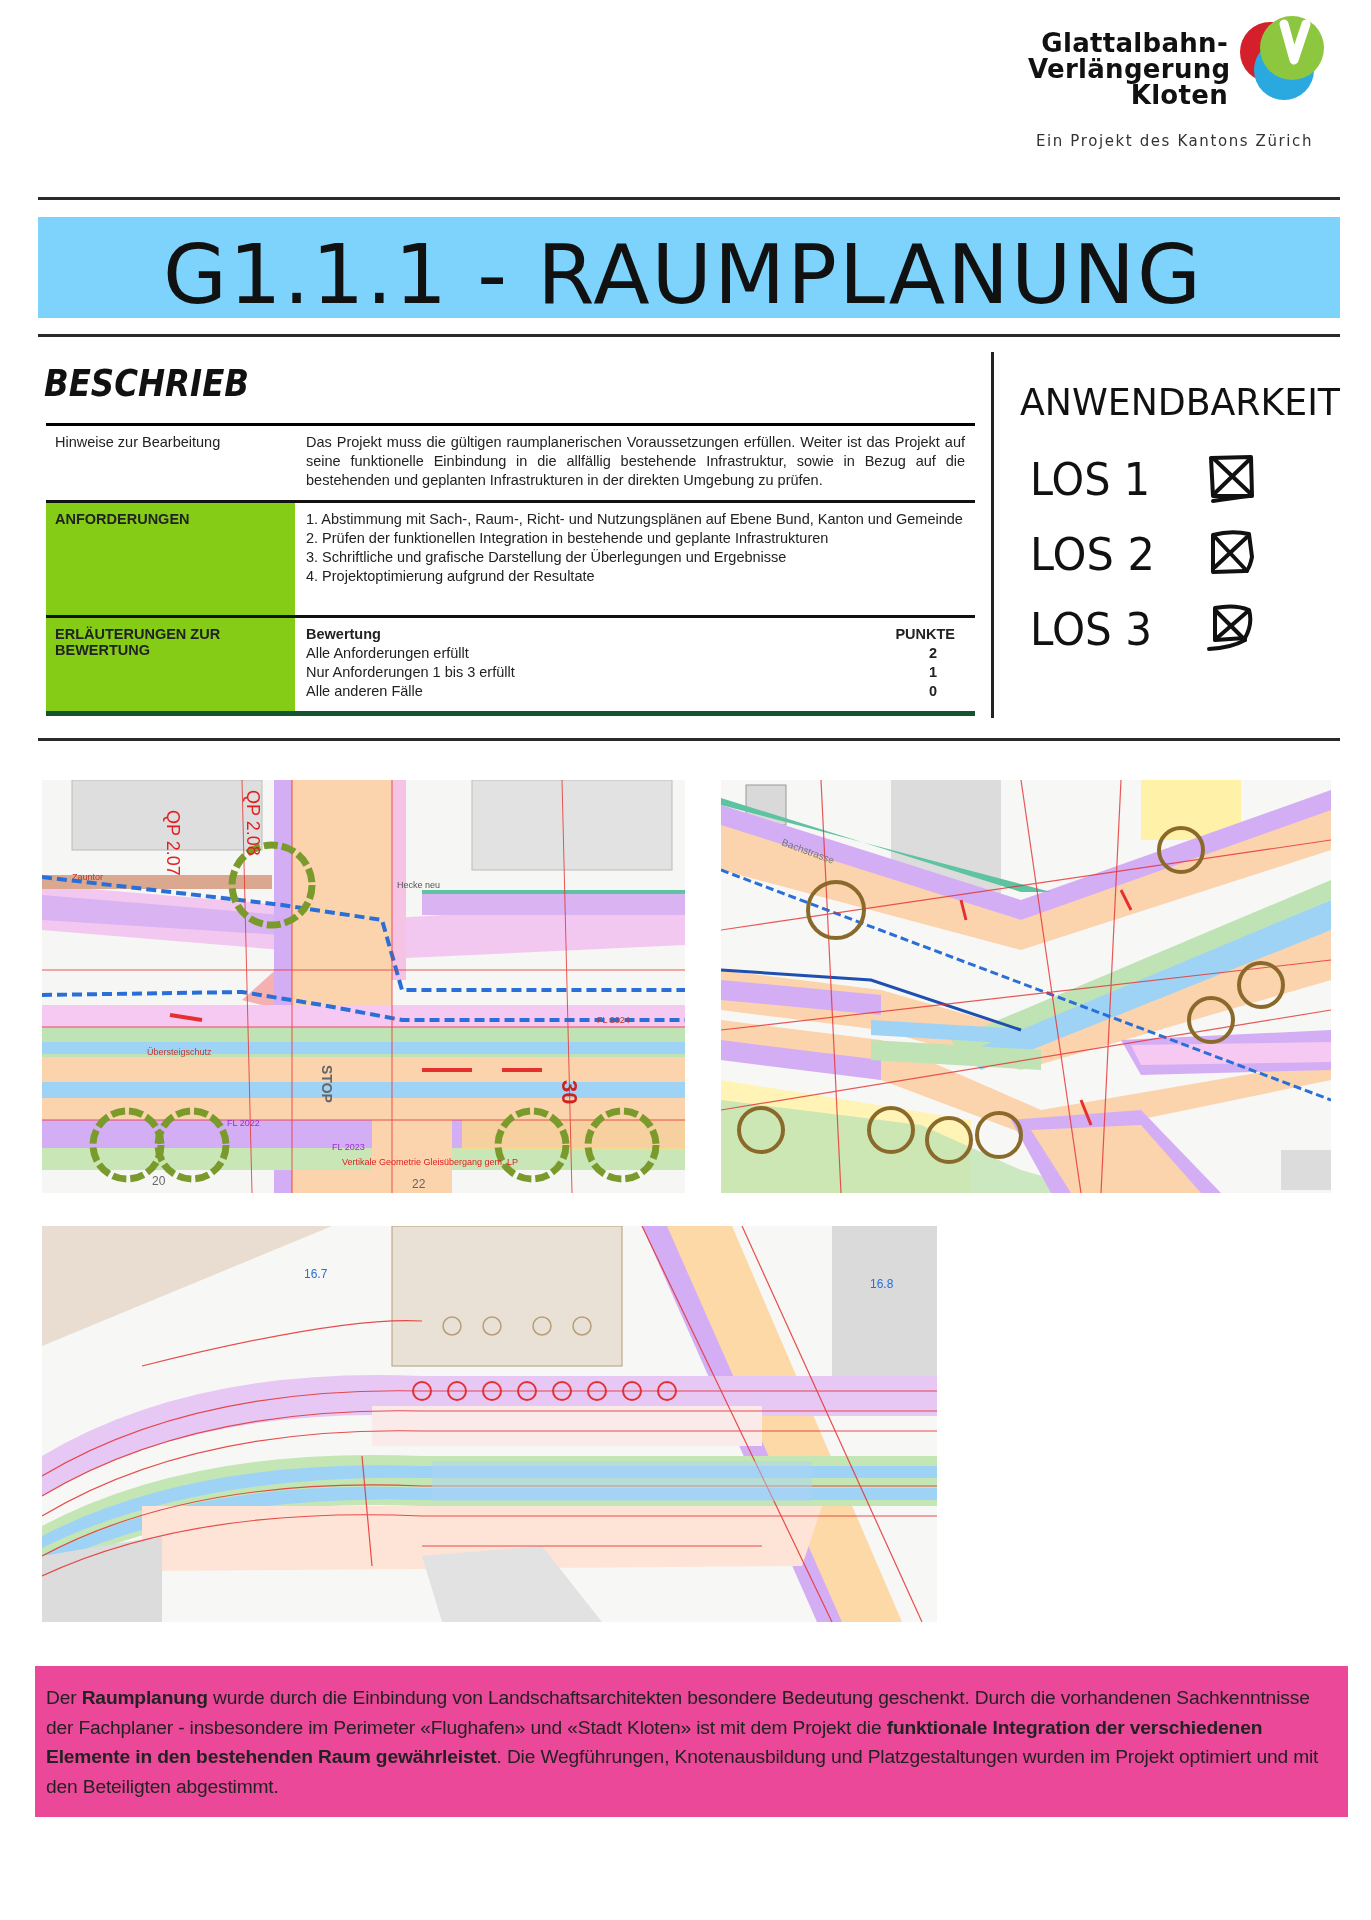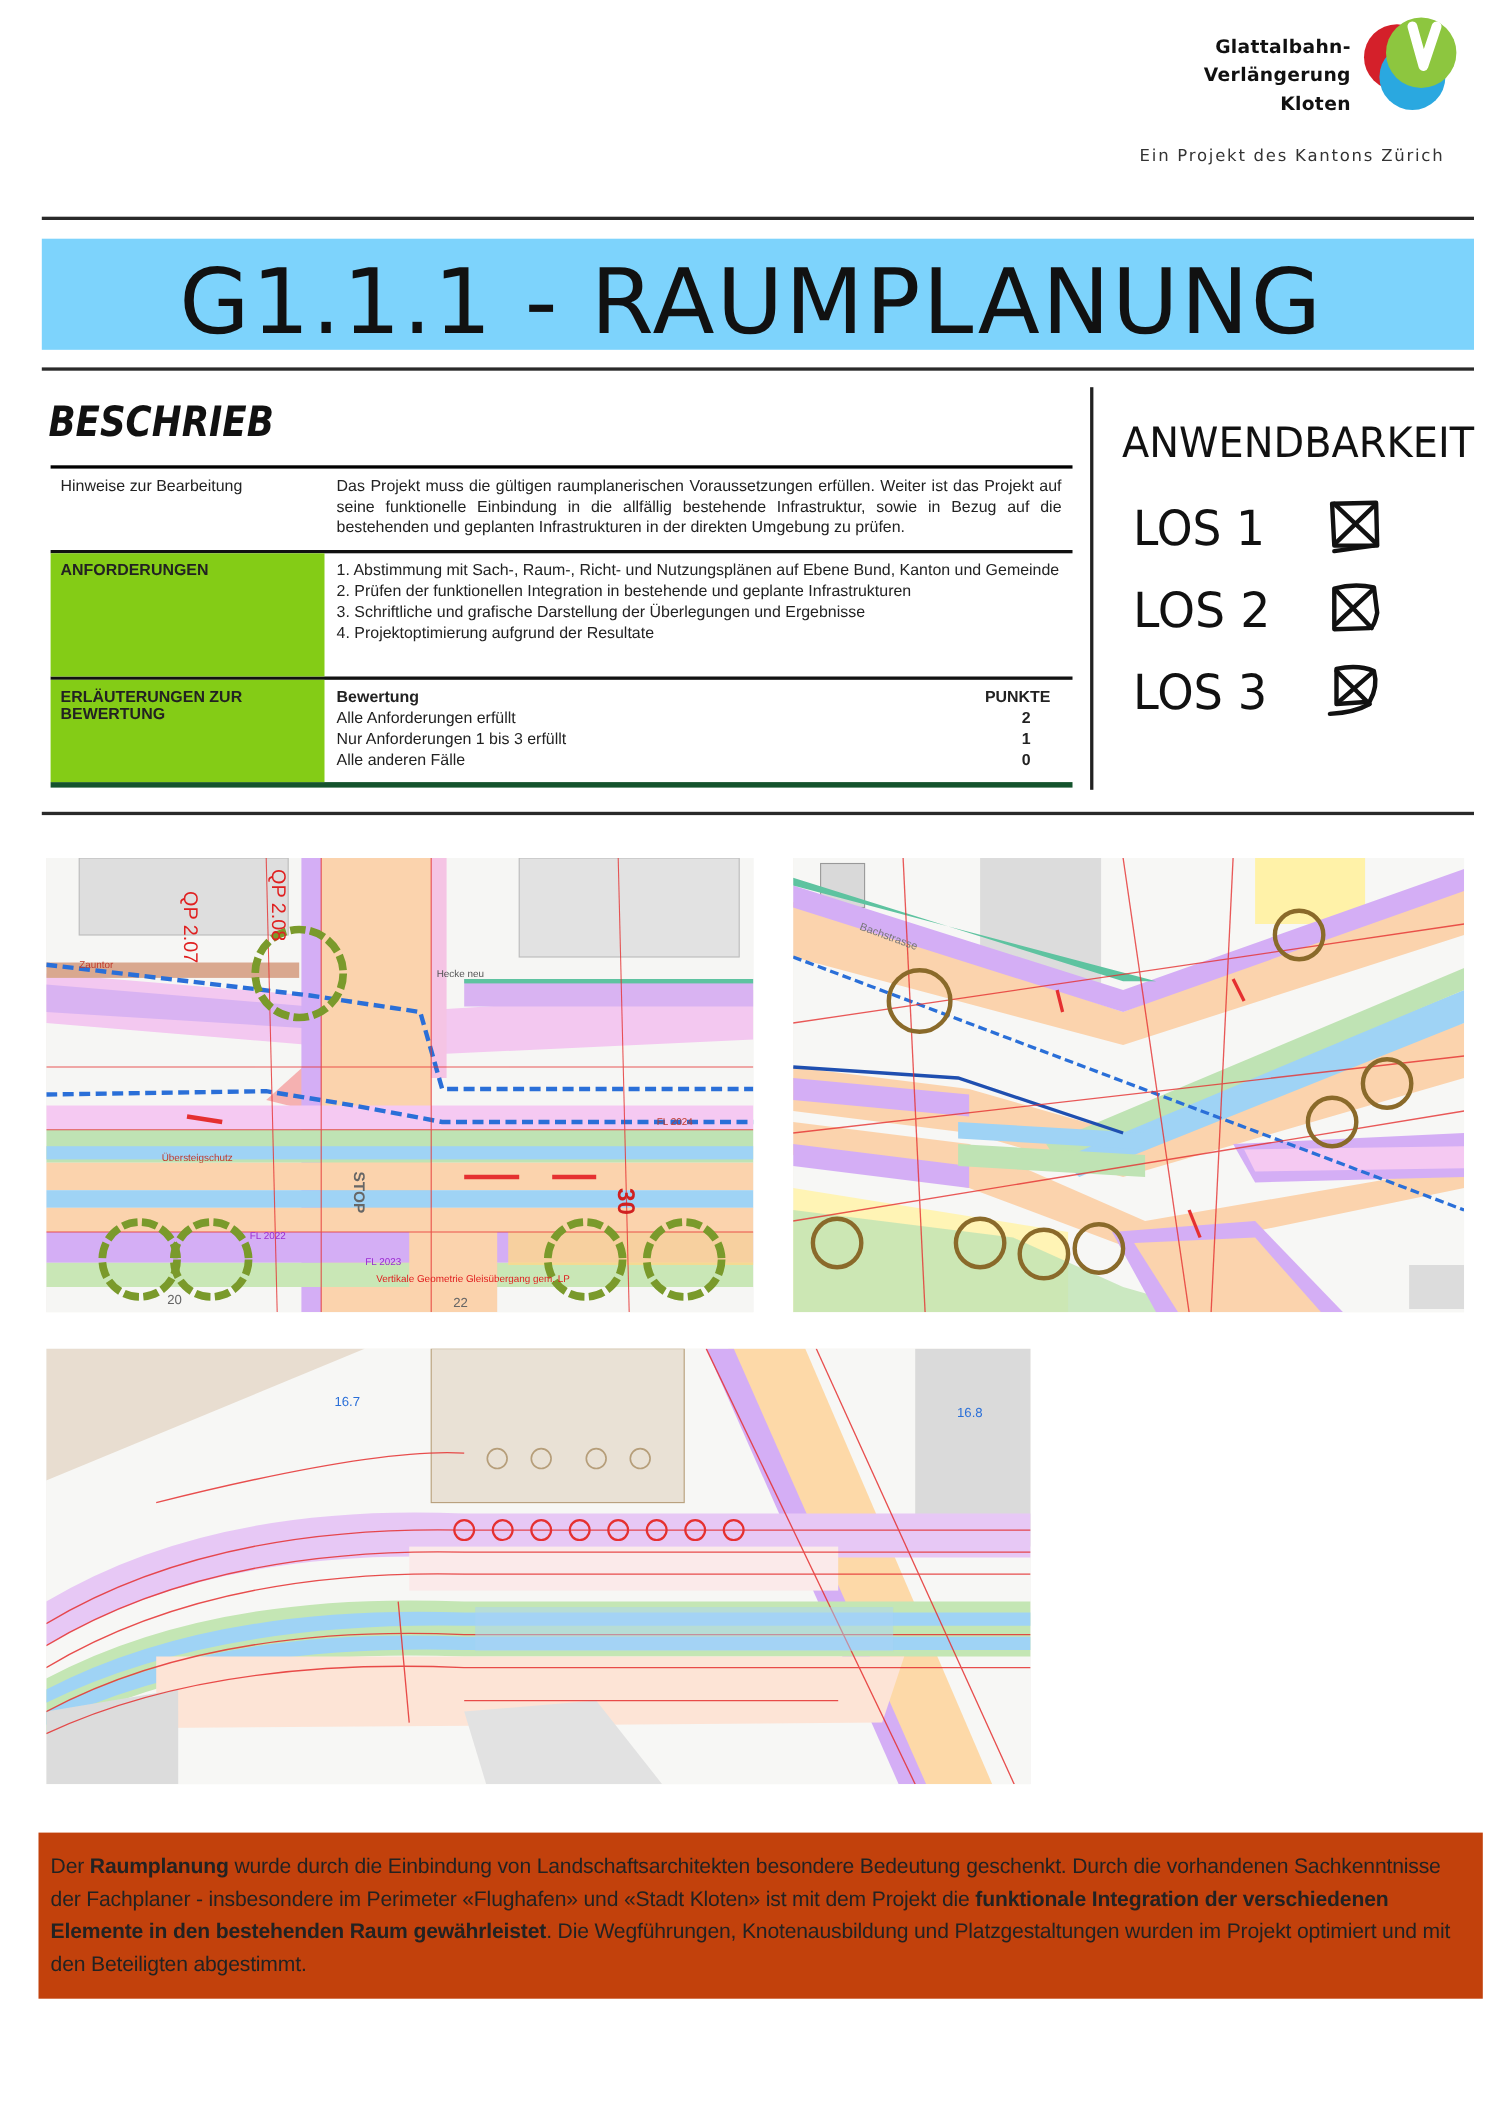"Glattalbahn-" .logo-text { font-size: 17px -> 26px }
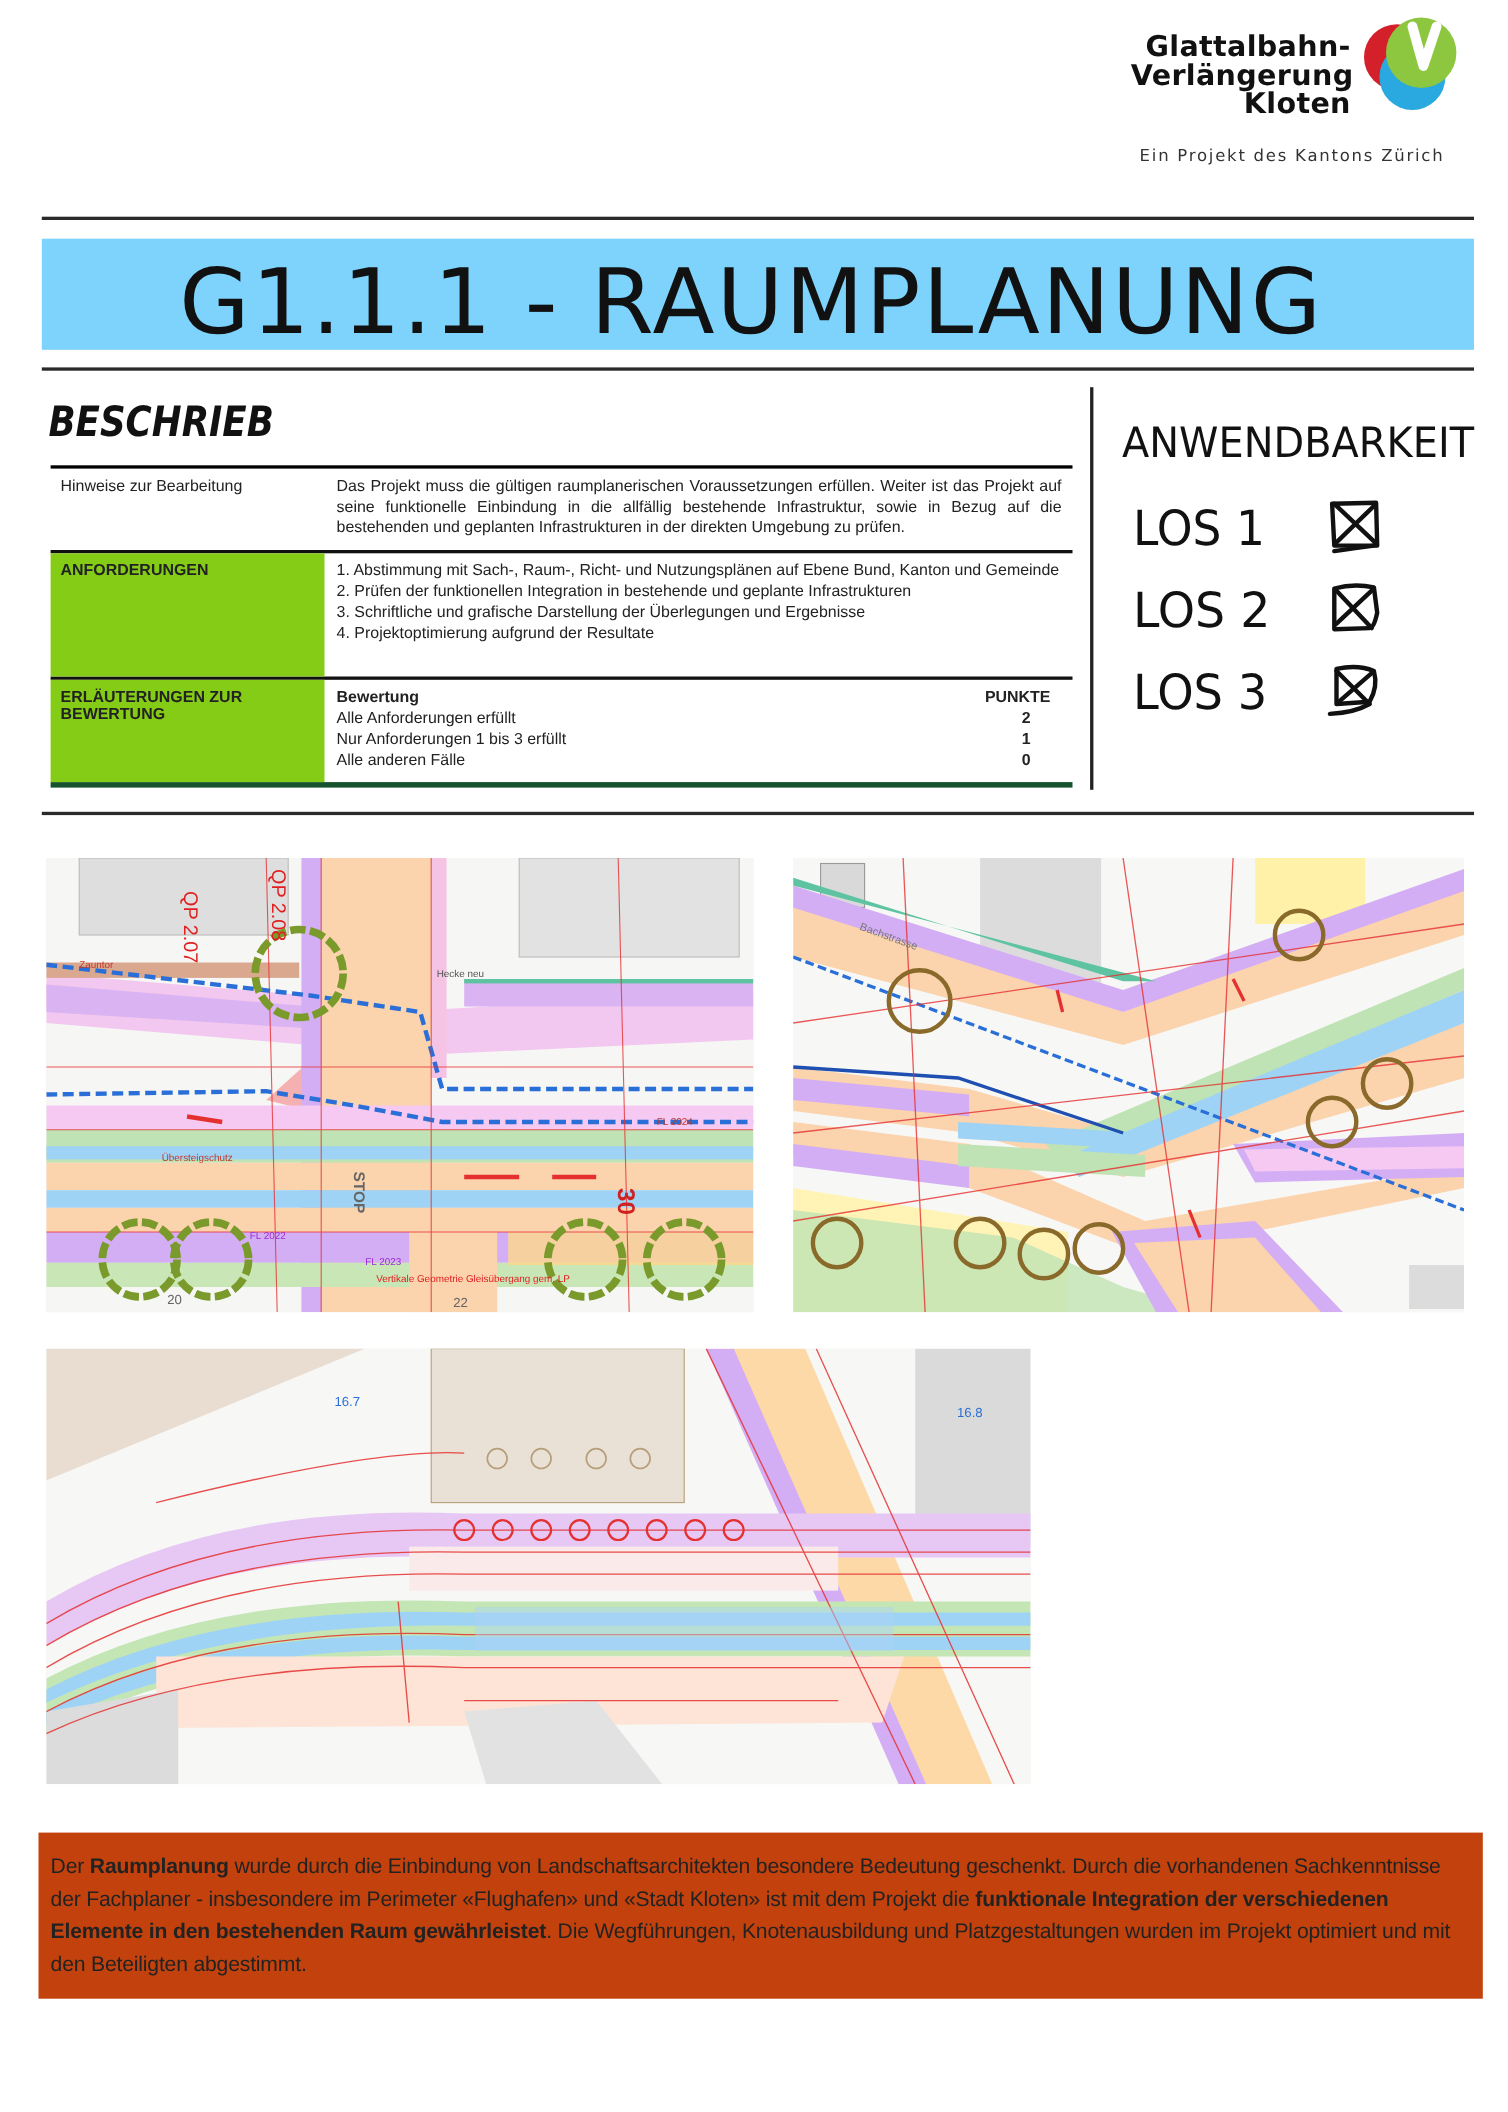"Der Raumplanung wurde durch die" .summary { background: #c2410c -> #ec4899 }
